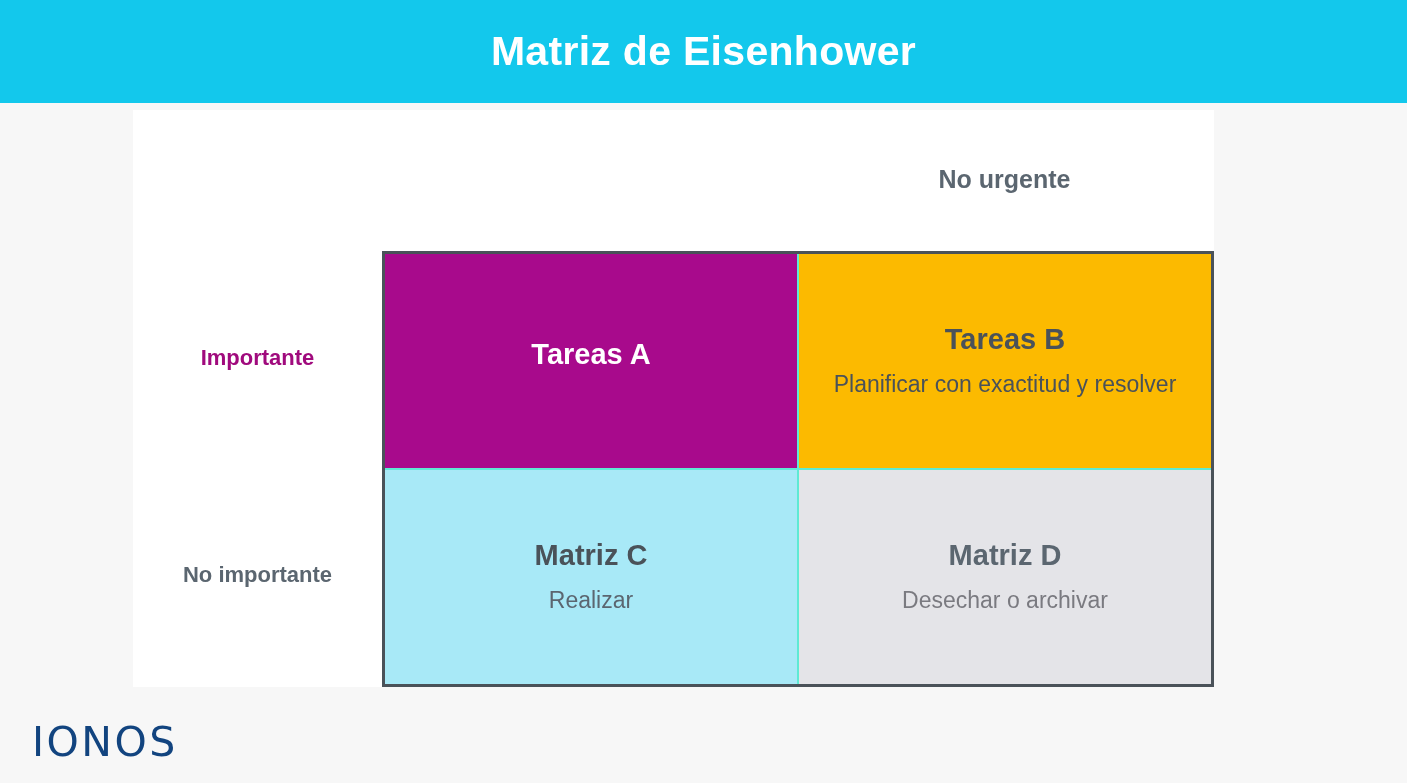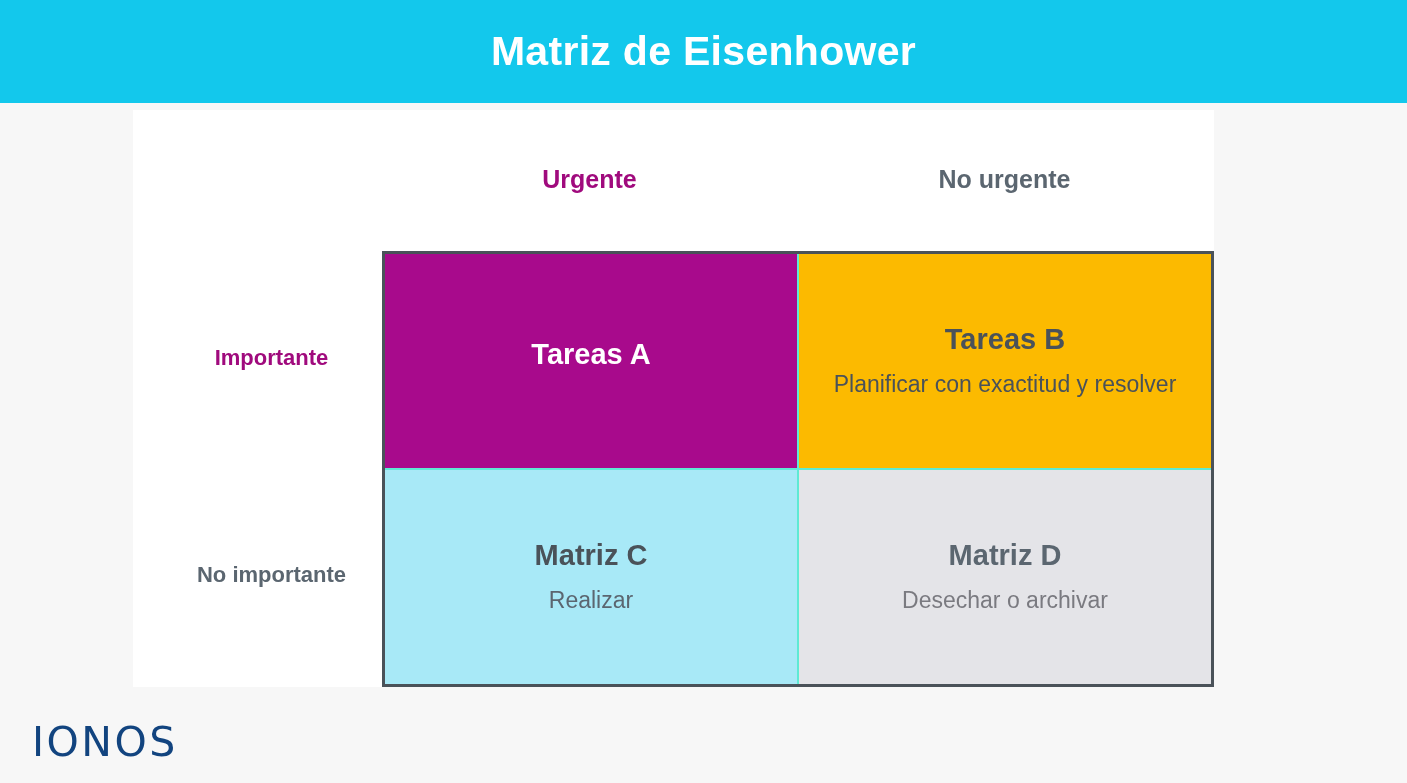"Urgente" div.col-head { html: <div>Urgente</div> -> none }
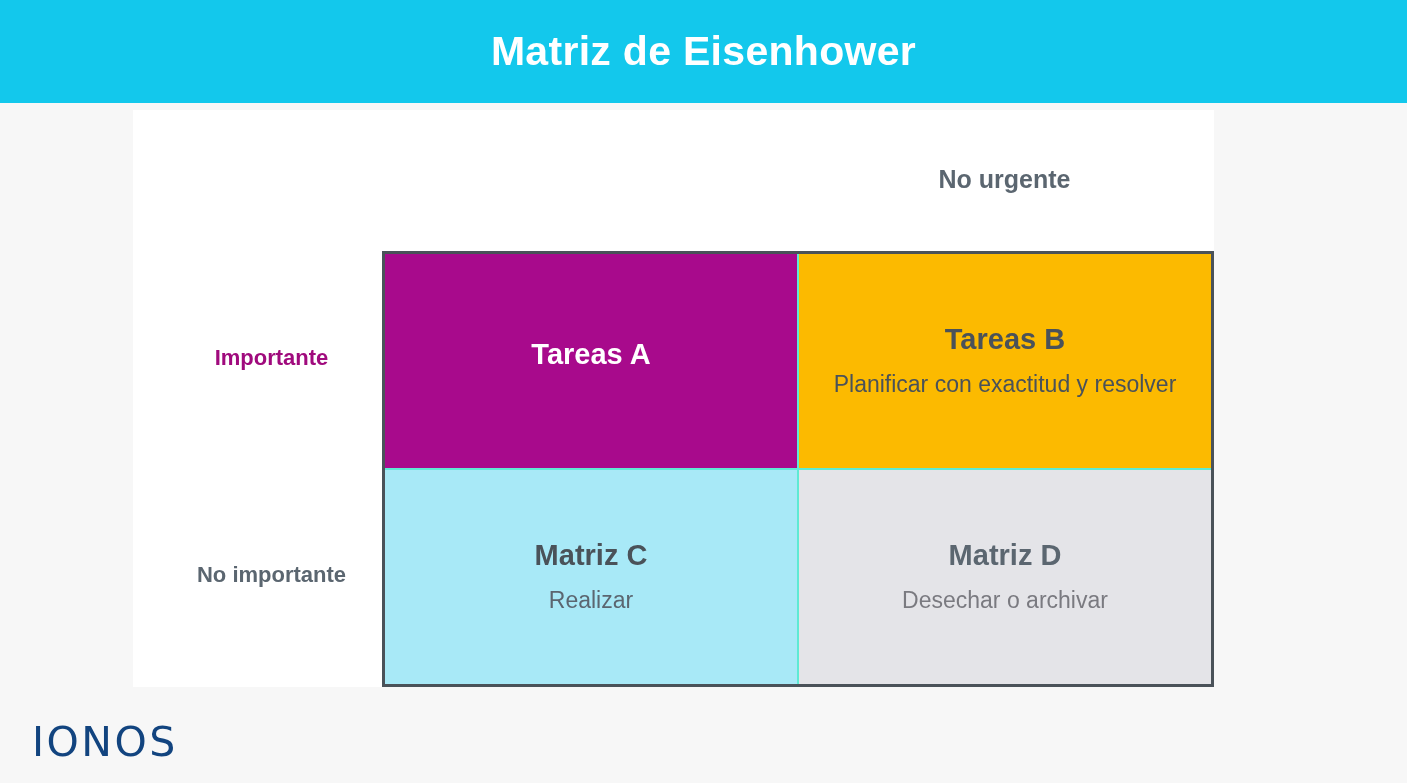"Importante" .row-head { left: 14px -> 0 }
